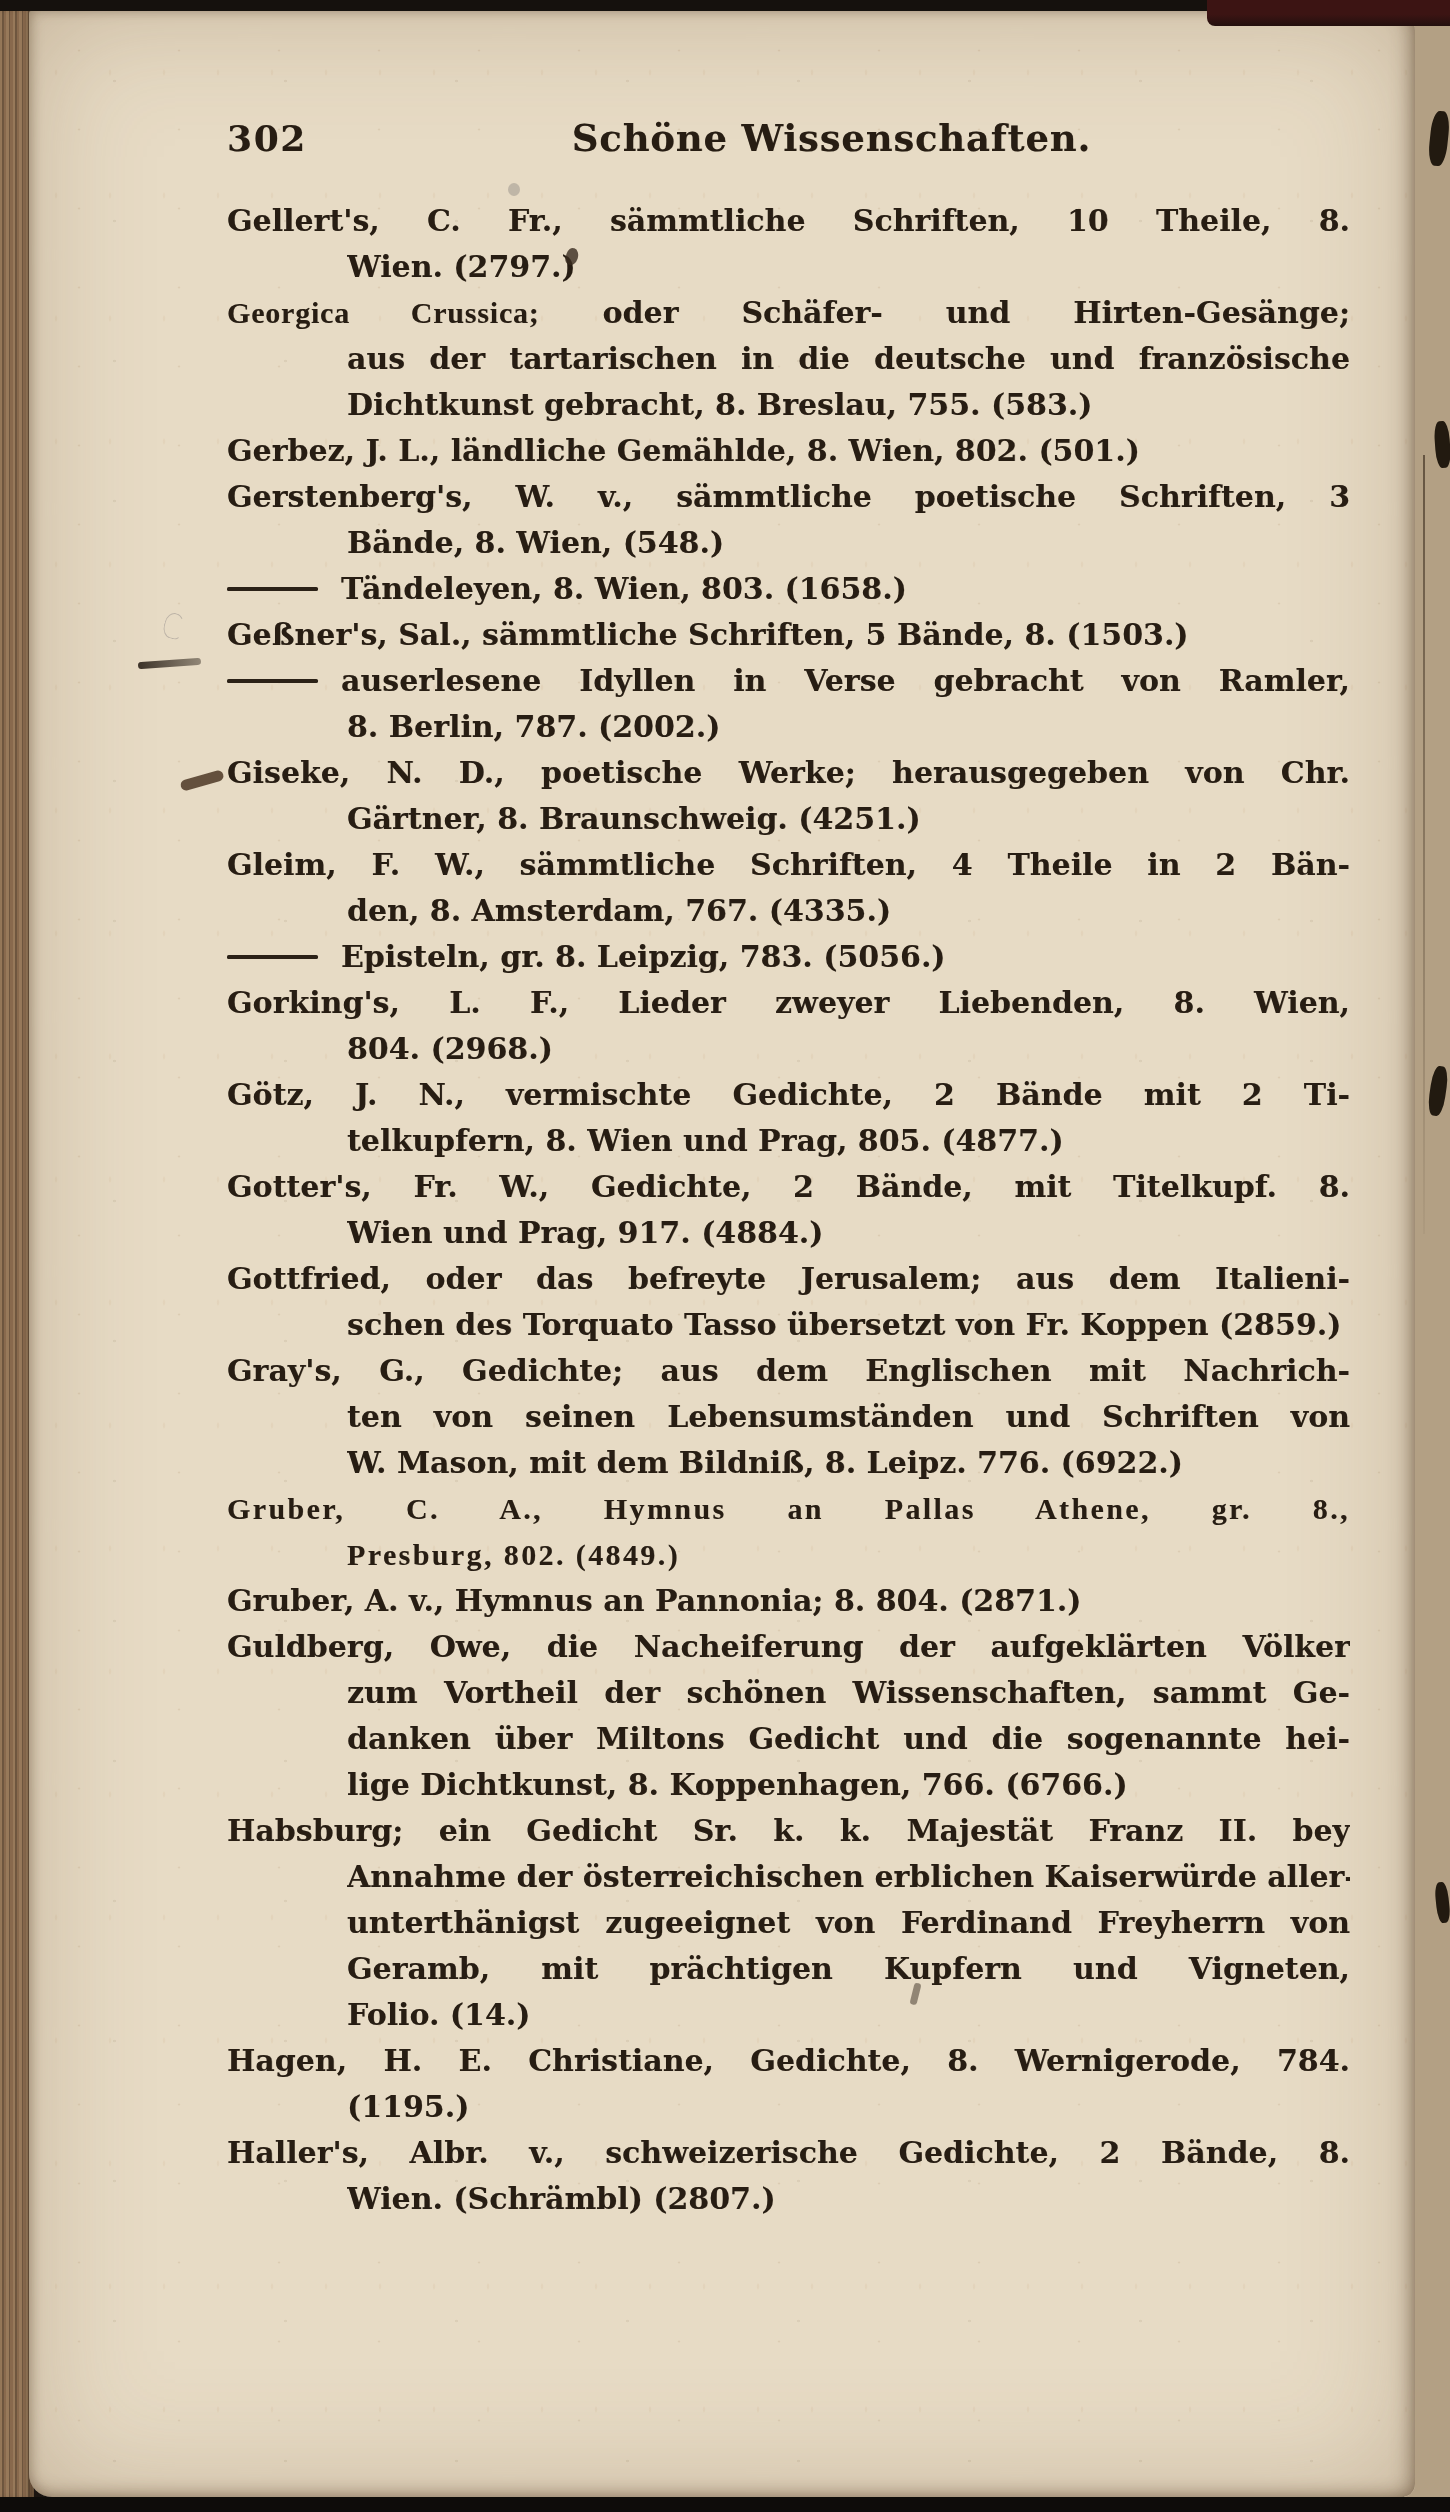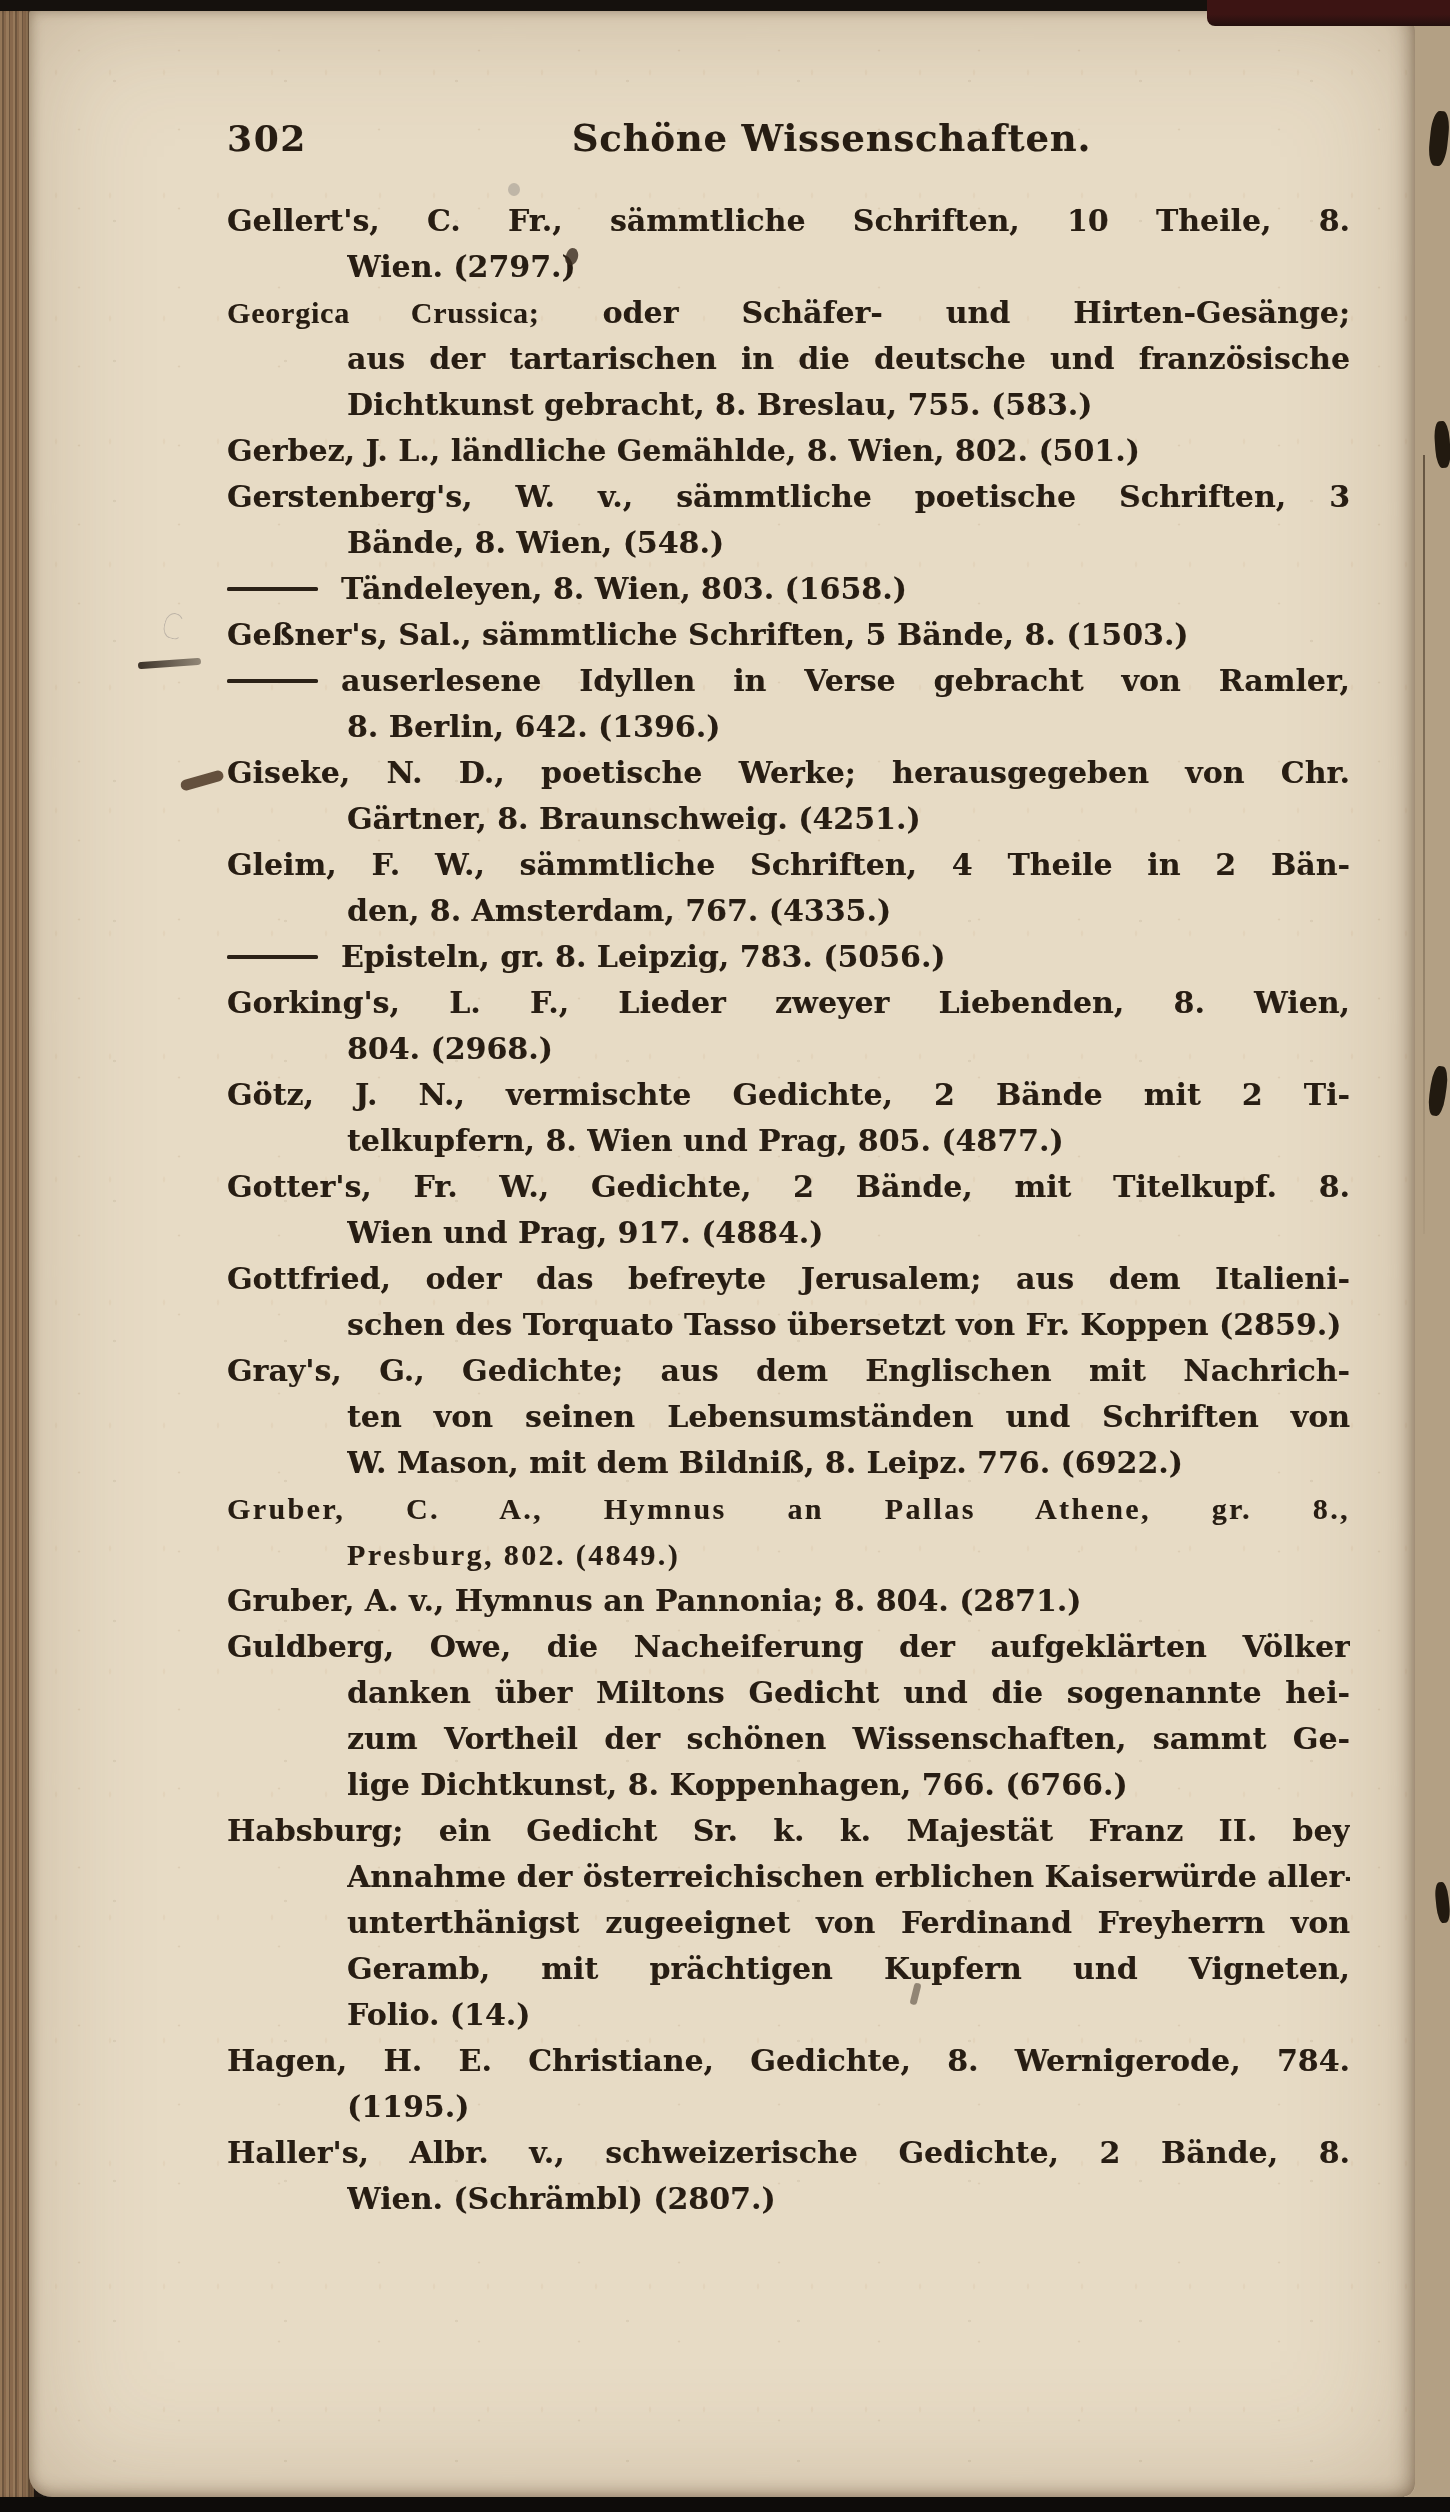"8. Berlin, 642. (1396.)" div.line { text: 642. (1396 -> 787. (2002 }
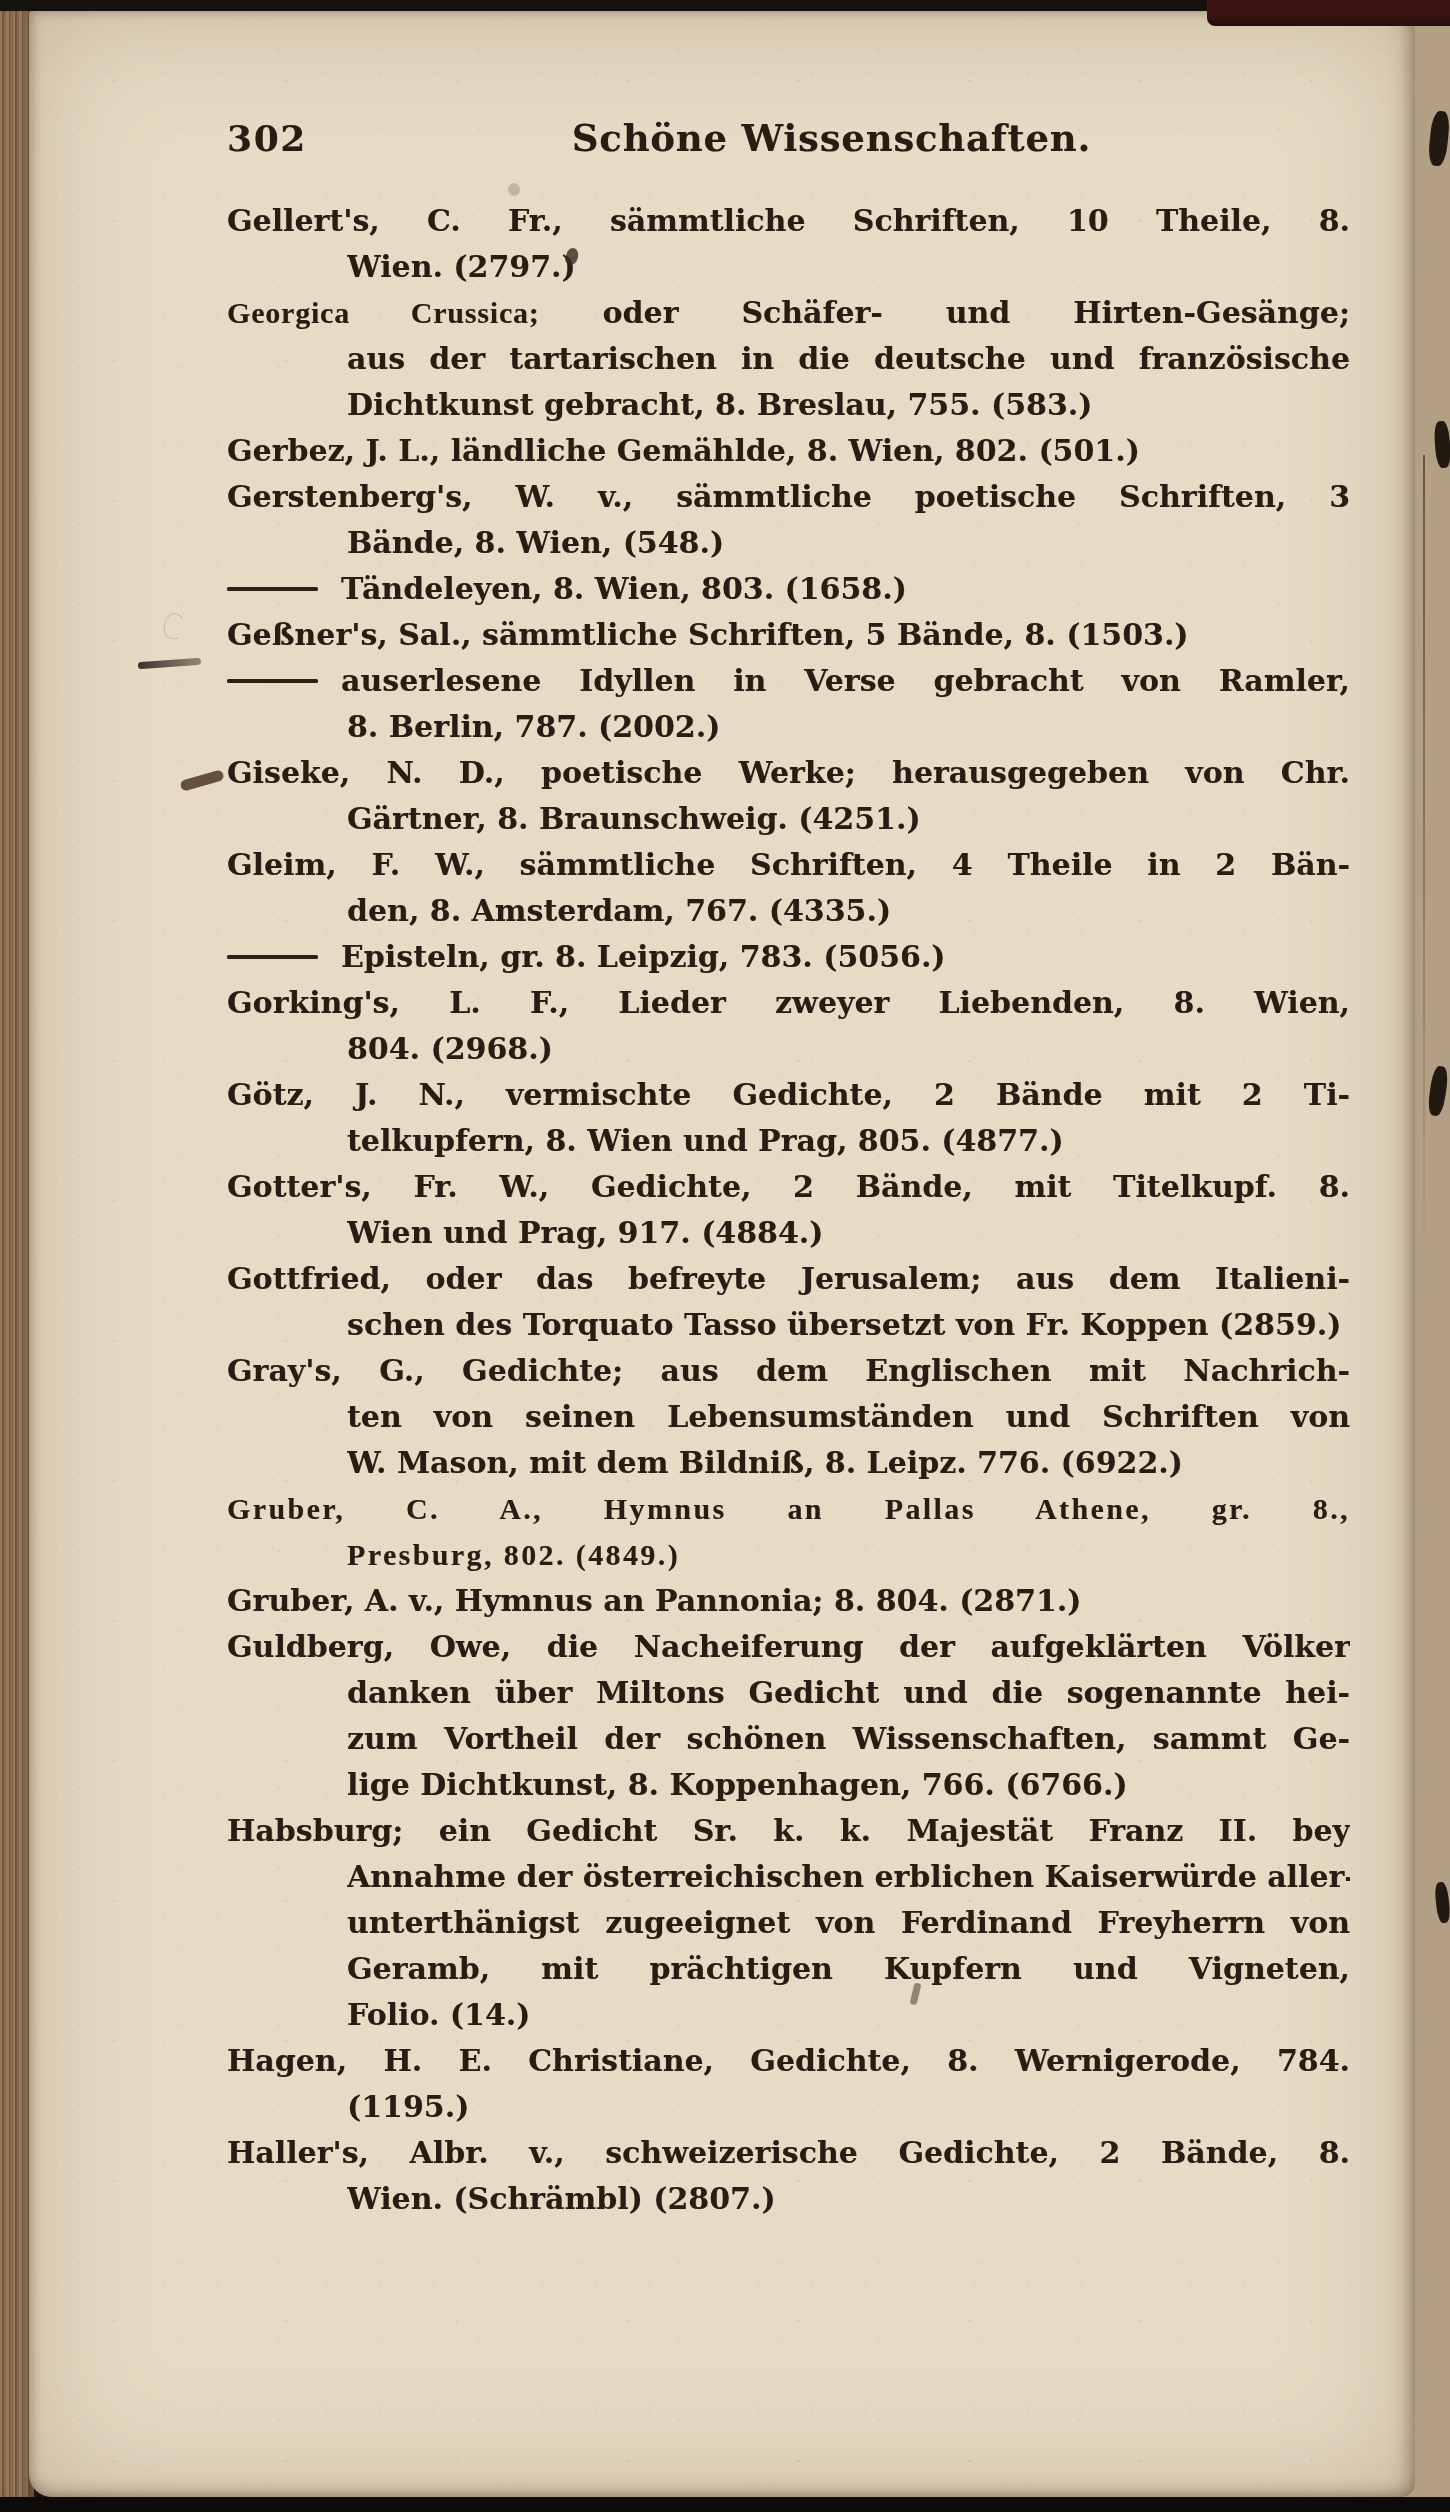"danken über Miltons Gedicht und" div.line { order: before "zum Vortheil der schönen Wissenschaften," -> after "zum Vortheil der schönen Wissenschaften," }
